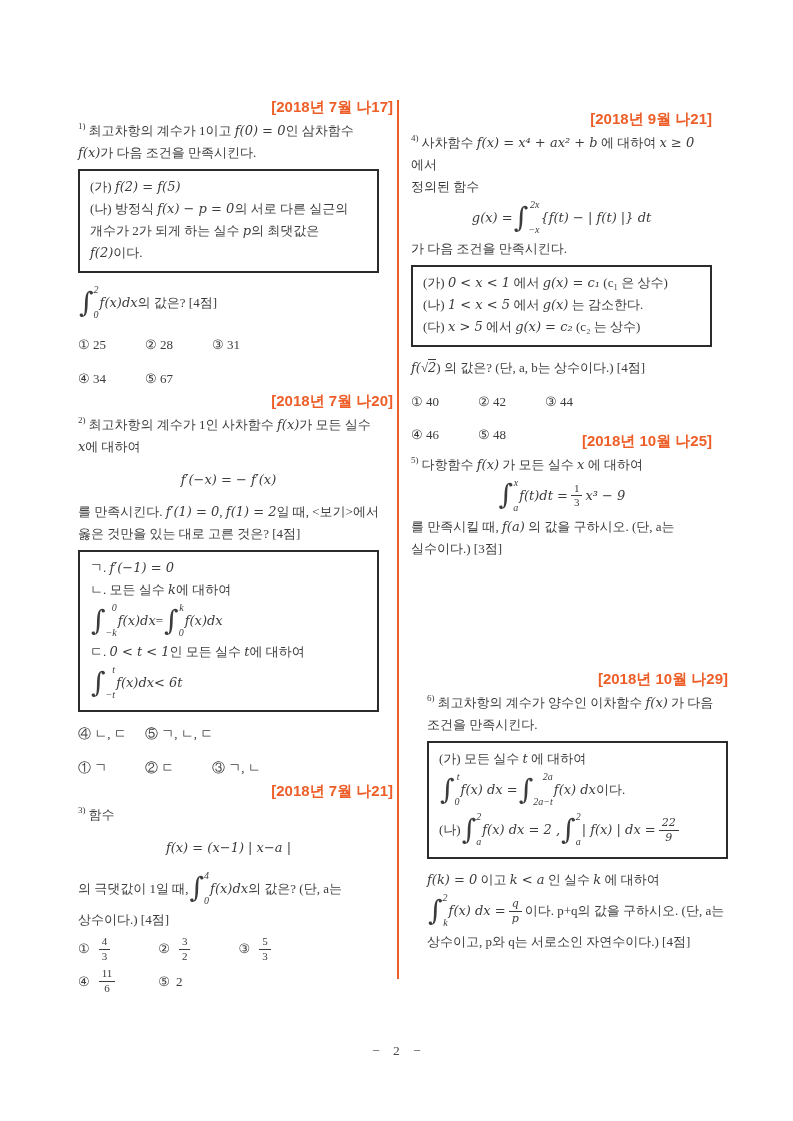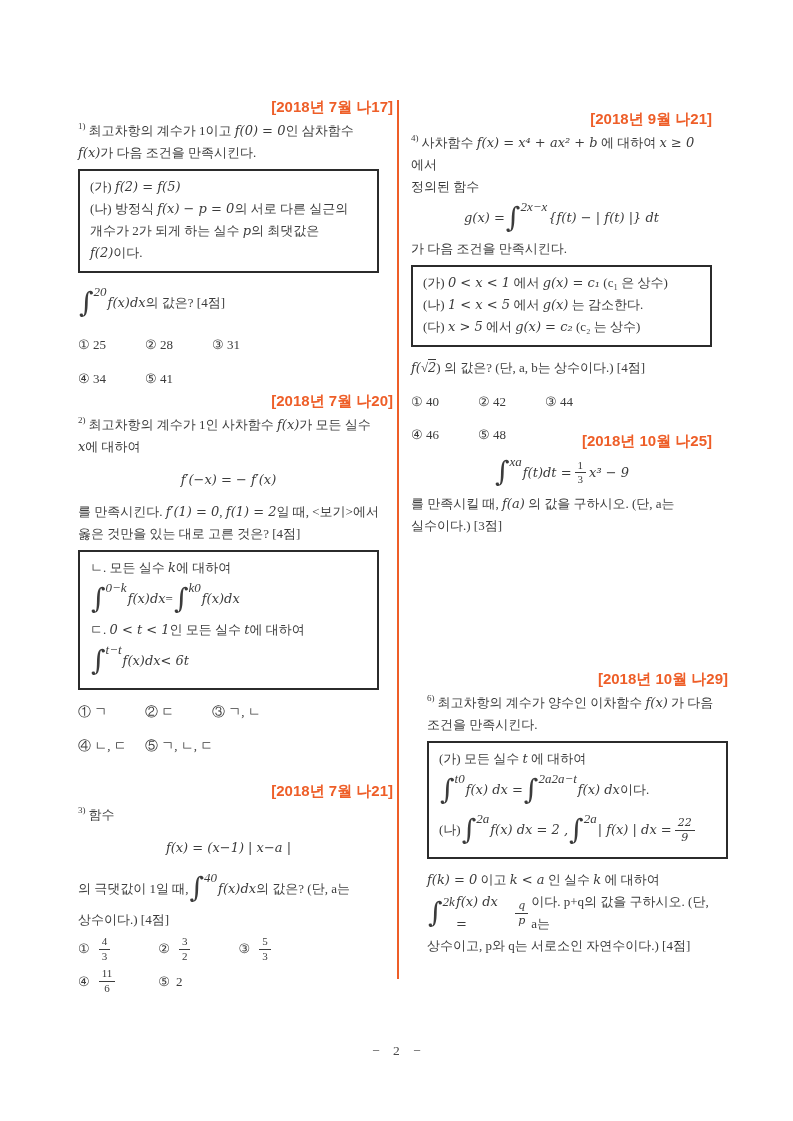"2x" .bnds { align-items: none -> flex-end; flex-direction: row -> column; font-size: 13px -> 10px }
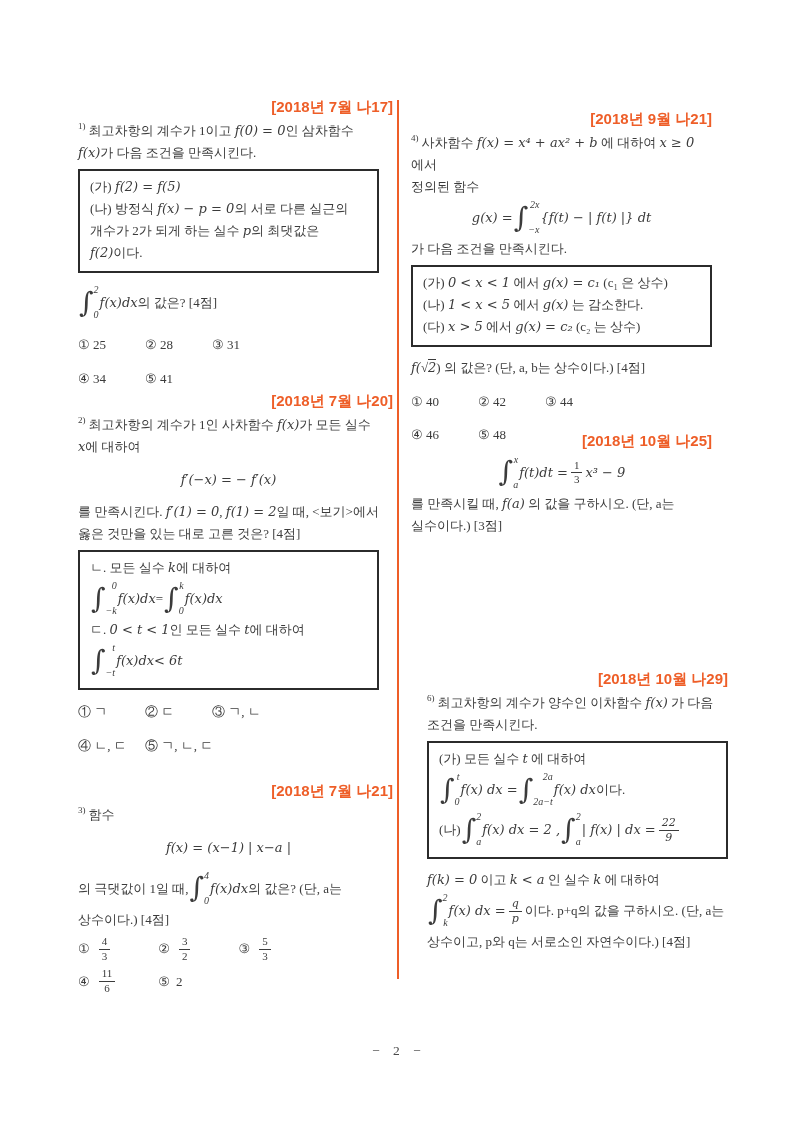"⑤ 41" span.ch { text: 41 -> 67 }
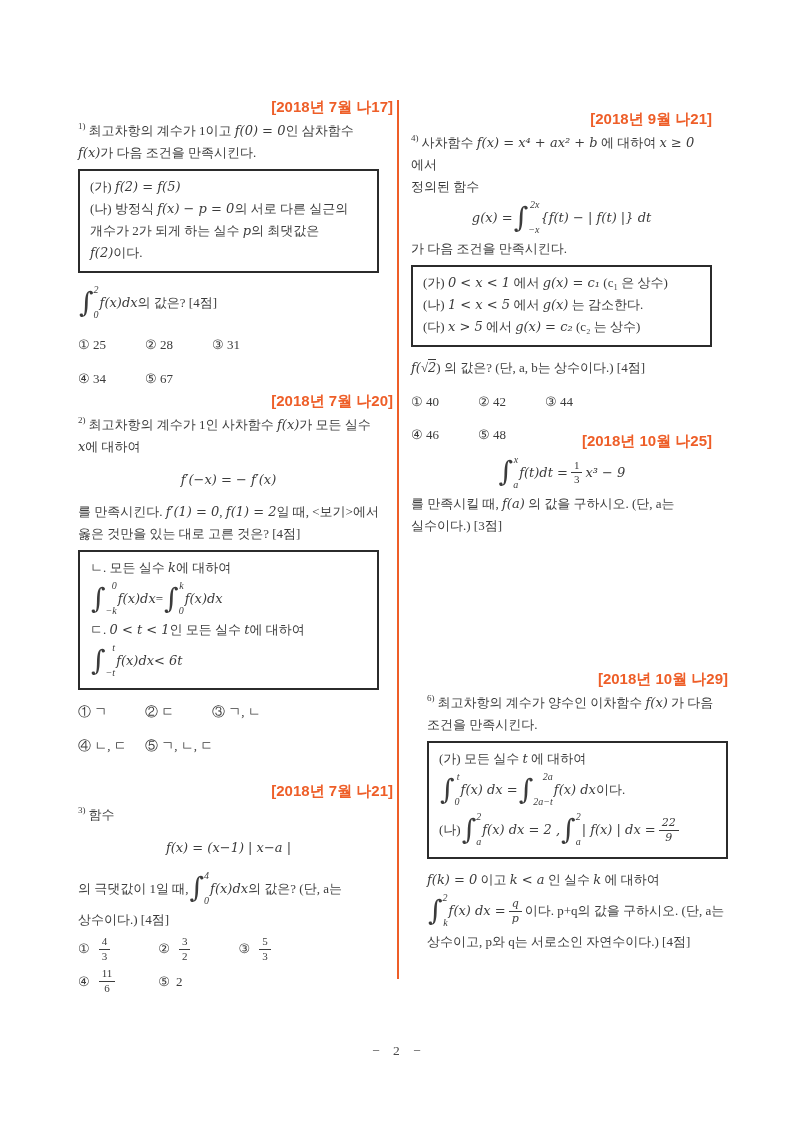"5) 다항함수 f(x) 가 모든" div.line { html: none -> <div><span>5)</span><span>다항함수 </span><span>f(x)</span><span> 가 모든 실수 </span><span>x</span><span> 에 대하여</span></div> }
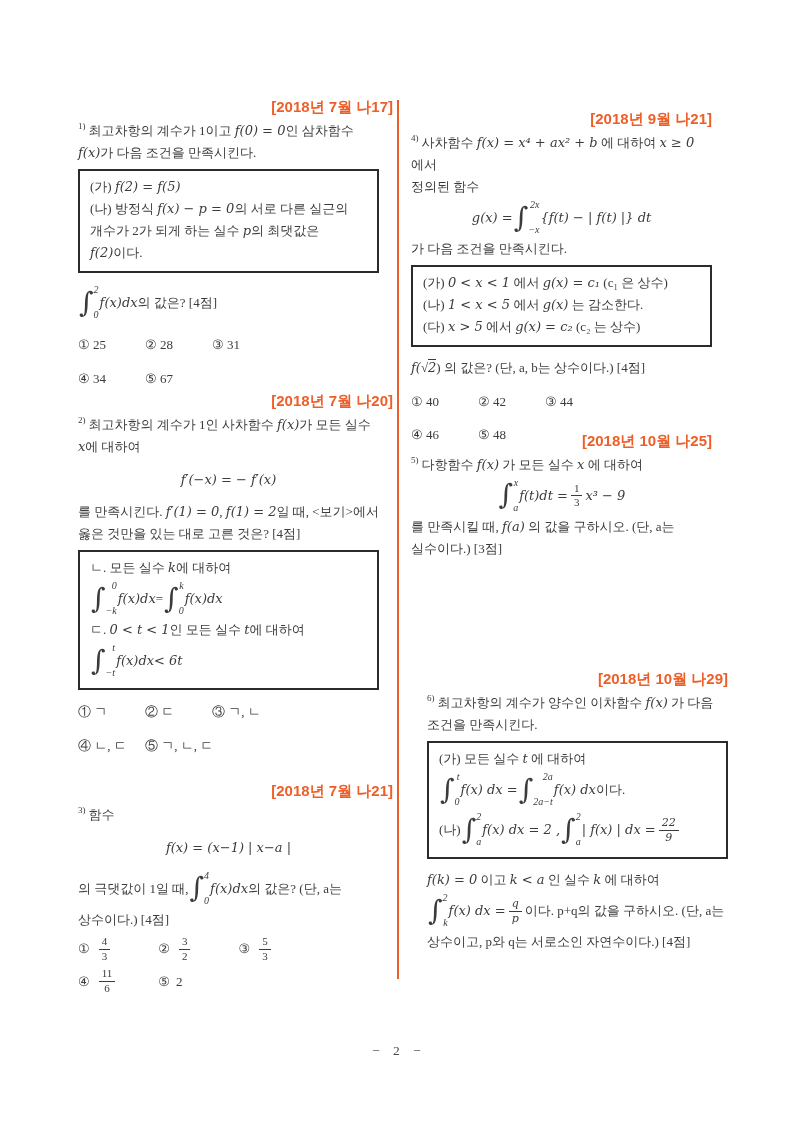"ㄱ. f′(−1) = 0" div.line { html: none -> <div><span>ㄱ. </span><span>f′(−1) = 0</span></div> }
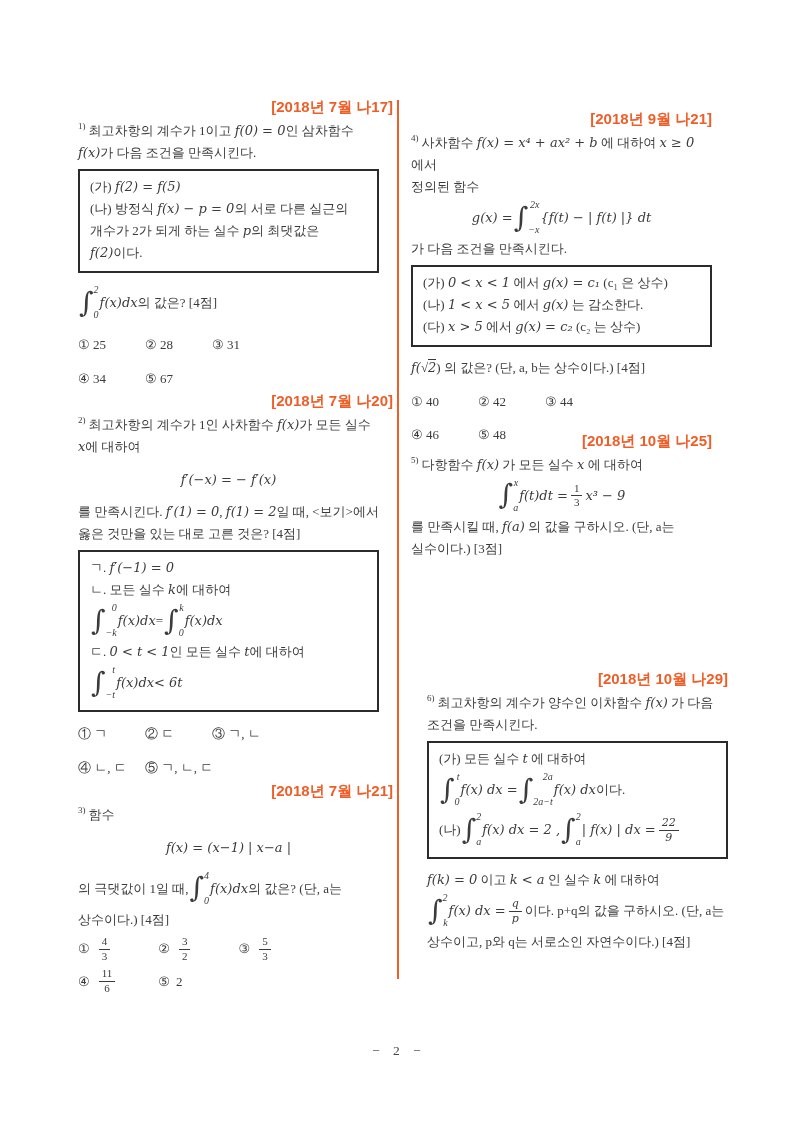"① ㄱ ② ㄷ ③" div.chrow { order: before "④ ㄴ, ㄷ ⑤ ㄱ," -> after "④ ㄴ, ㄷ ⑤ ㄱ," }
